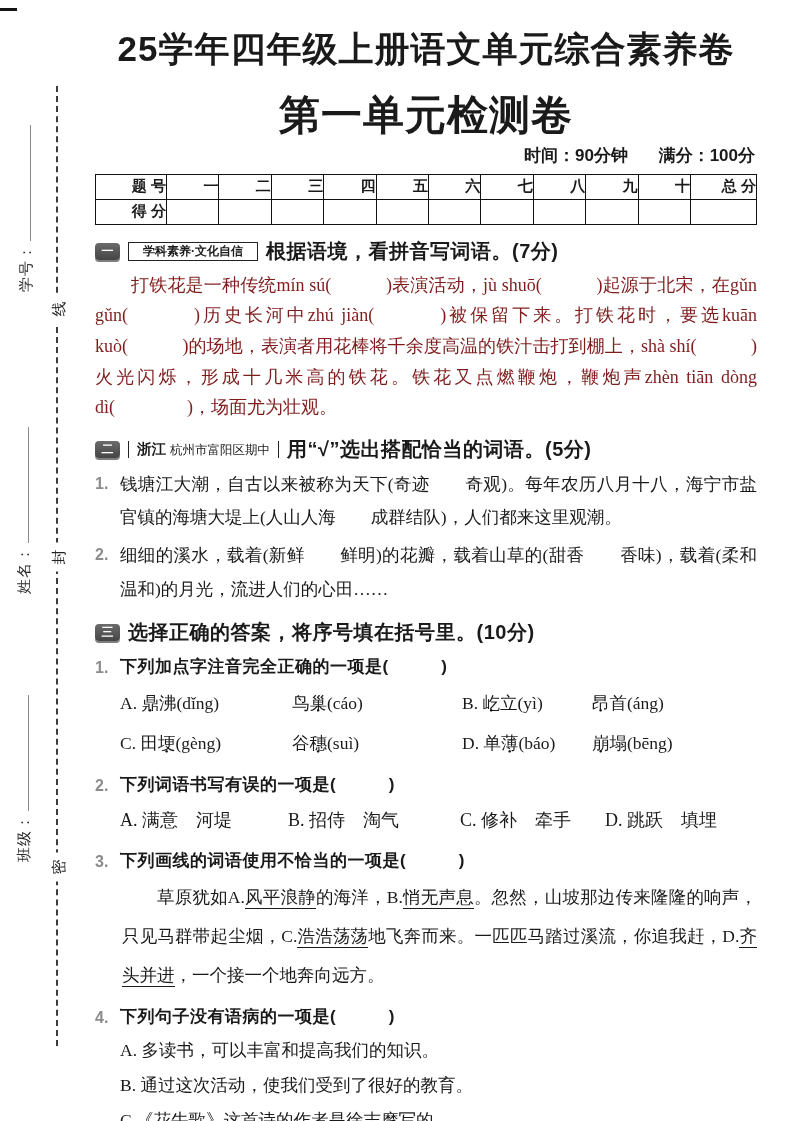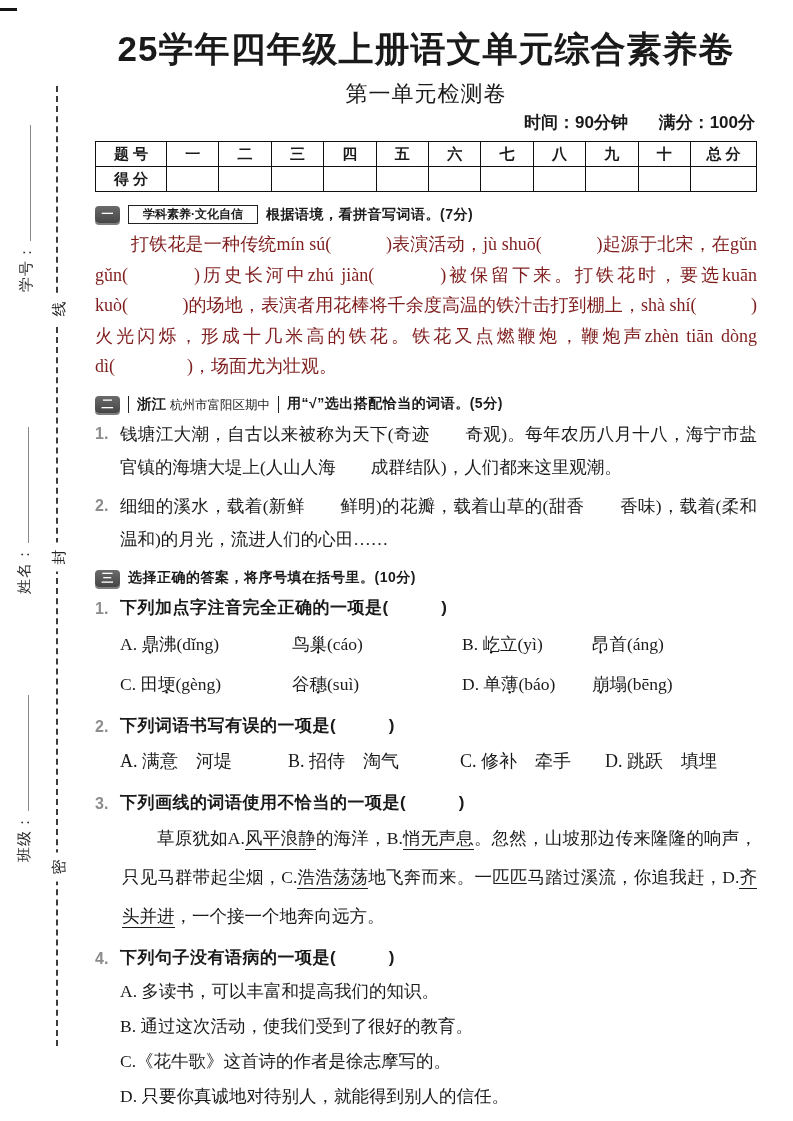"第一单元检测卷" .title2 { font-size: 22px -> 41px; font-weight: 400 -> 700; margin-top: 10px -> 20px }
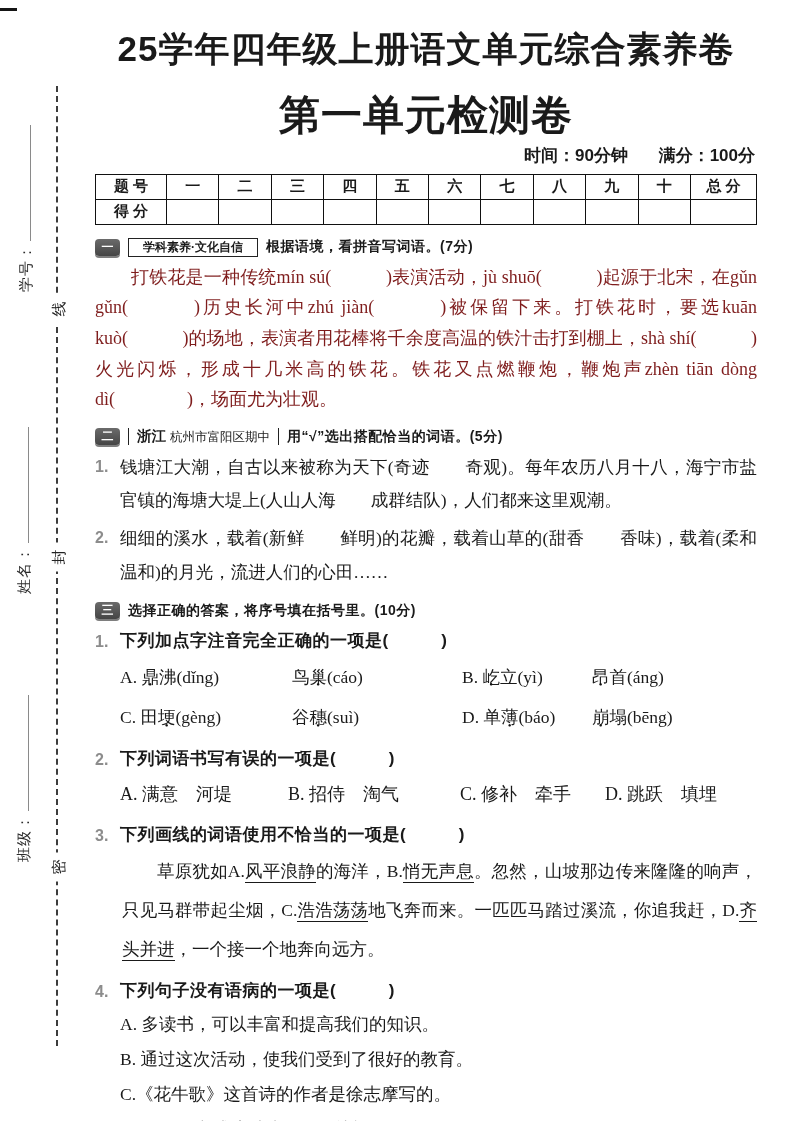"题 号" table.score td { text-align: center -> right }
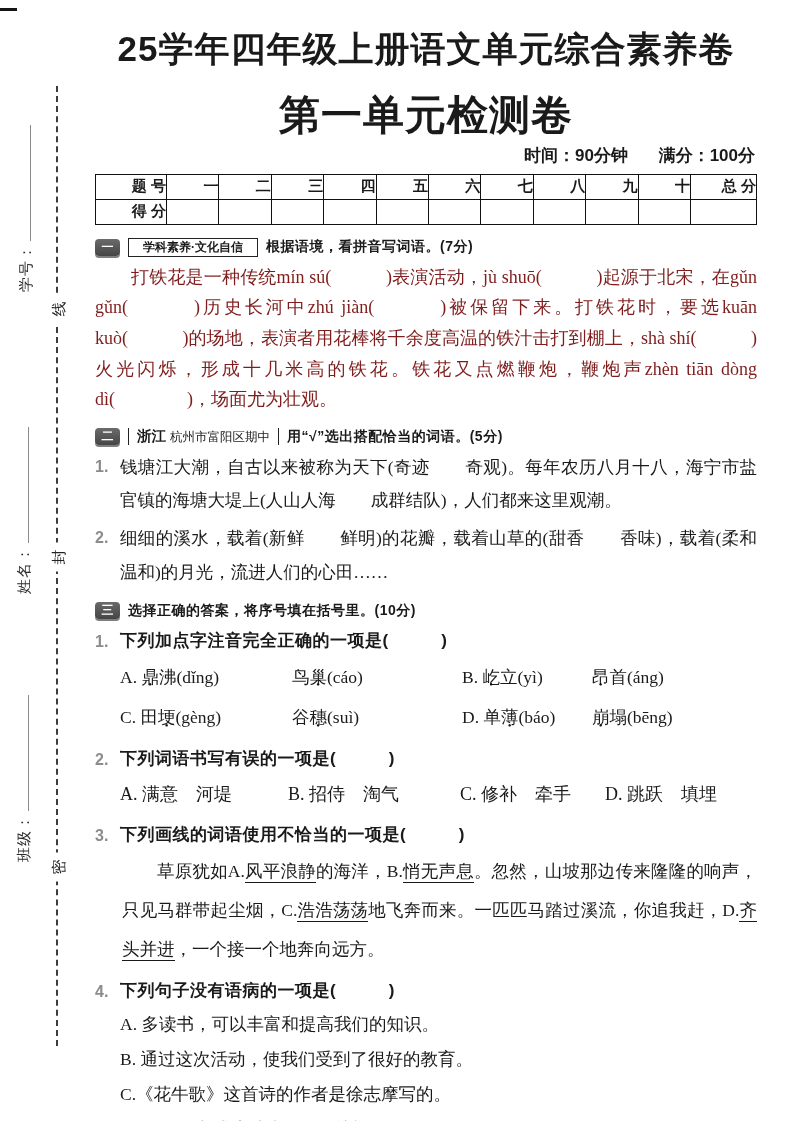"根据语境，看拼音写词语。(7分)" .sec-title { font-size: 14px -> 20px }
